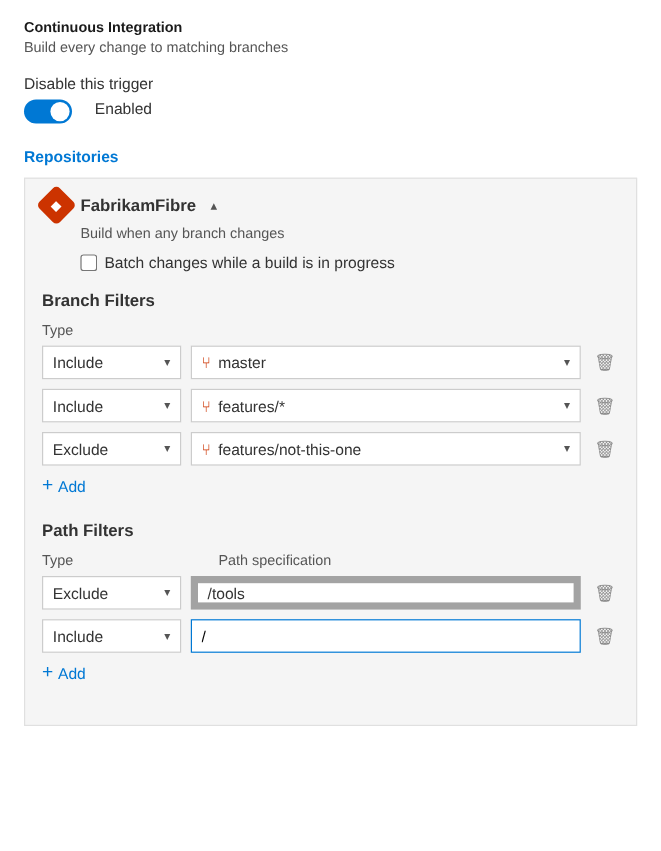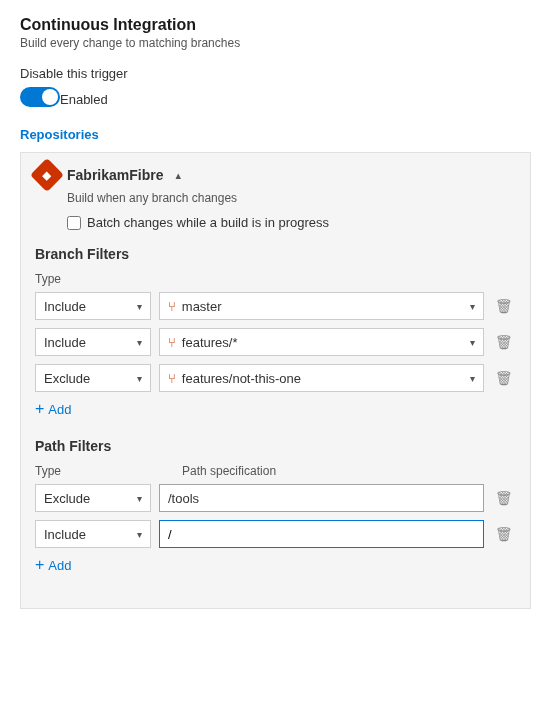"Continuous Integration" .page-title { font-size: 16px -> 12px }
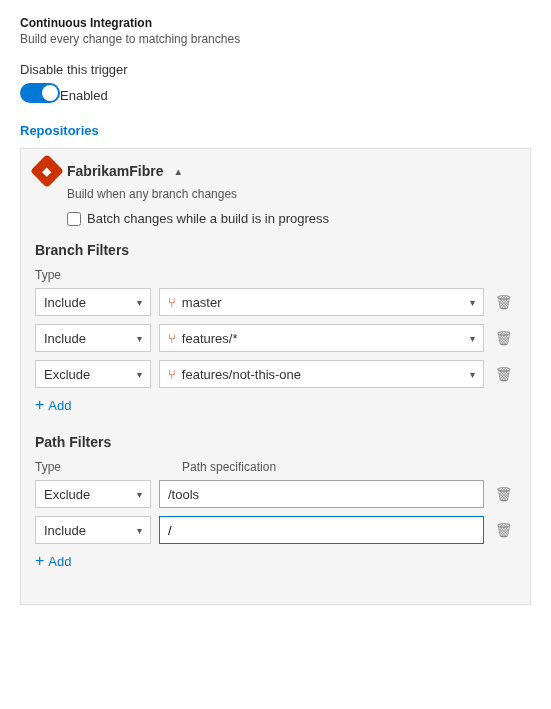"Enabled" .toggle-row { align-items: flex-end -> flex-start; gap: 0 -> 19px }
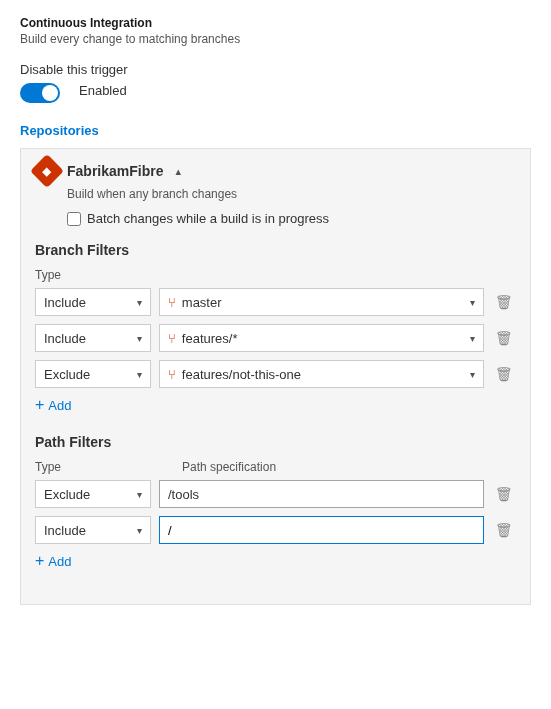"/tools" div.filter-spec-field { border: 1px solid #a3a3a3 -> 6px solid #a3a3a3 }
